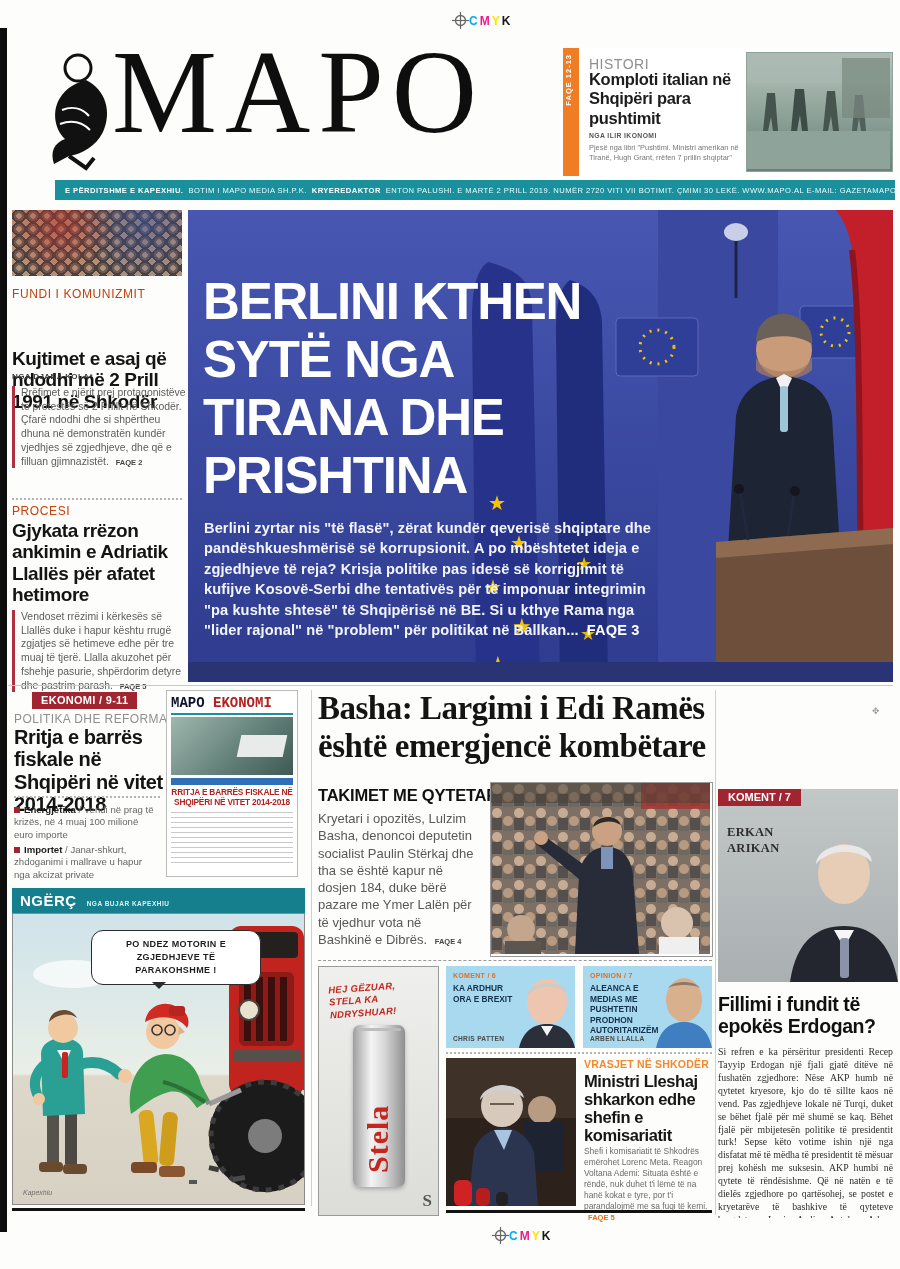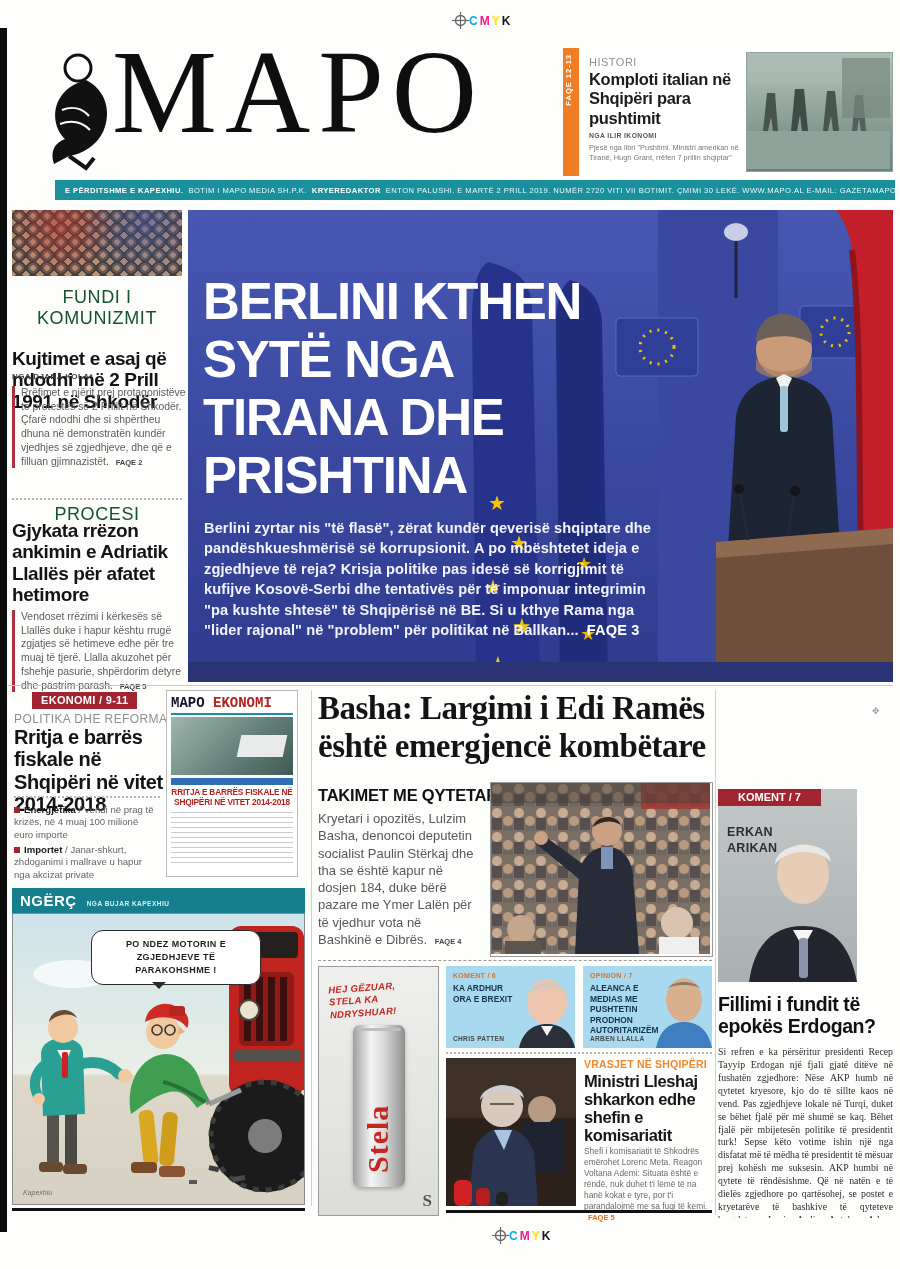"HISTORI" #histori .hsec { font-size: 11px -> 14px }
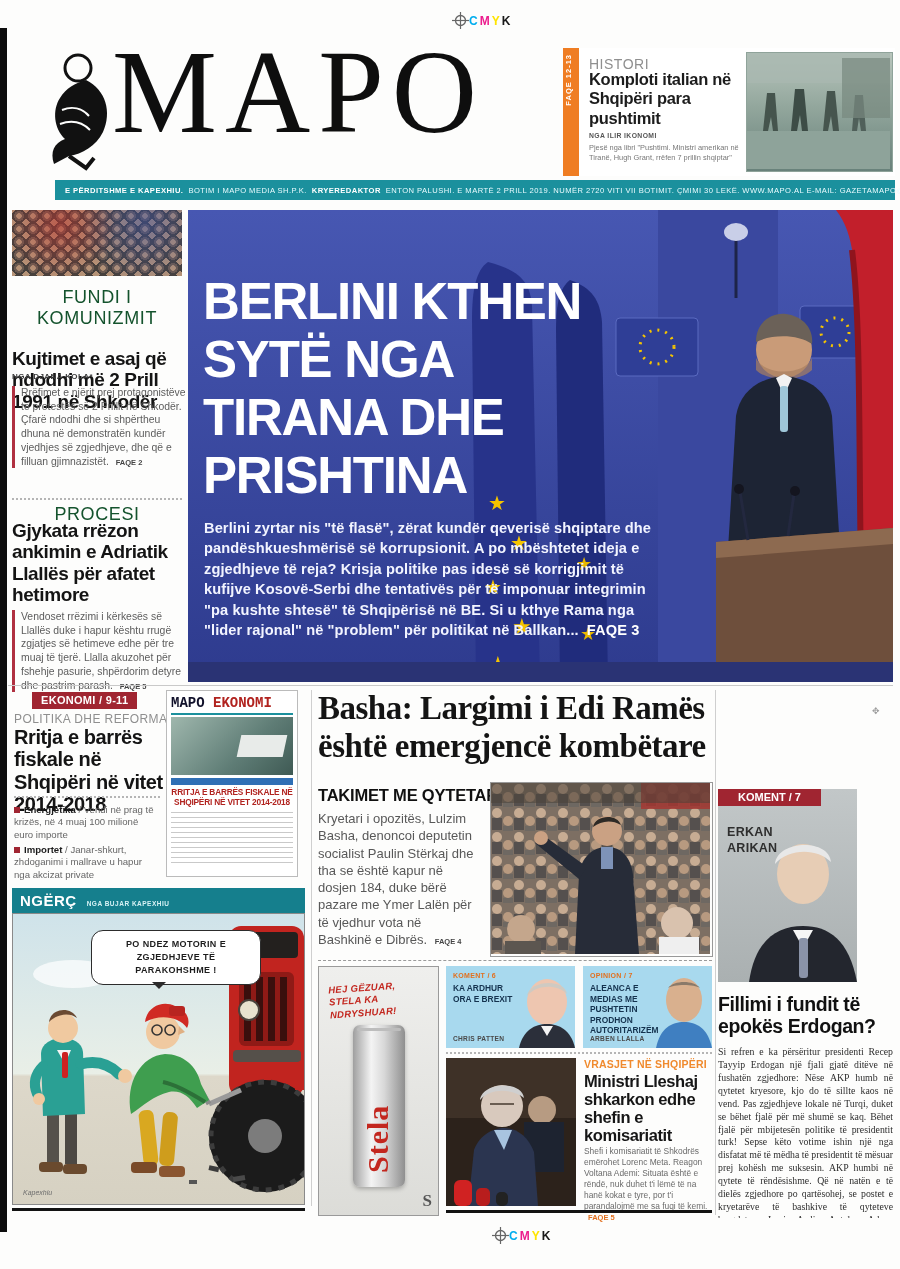"FUNDI I KOMUNIZMIT" .seclabel { color: #14532d -> #c2410c; font-size: 18px -> 12px; text-align: center -> none }
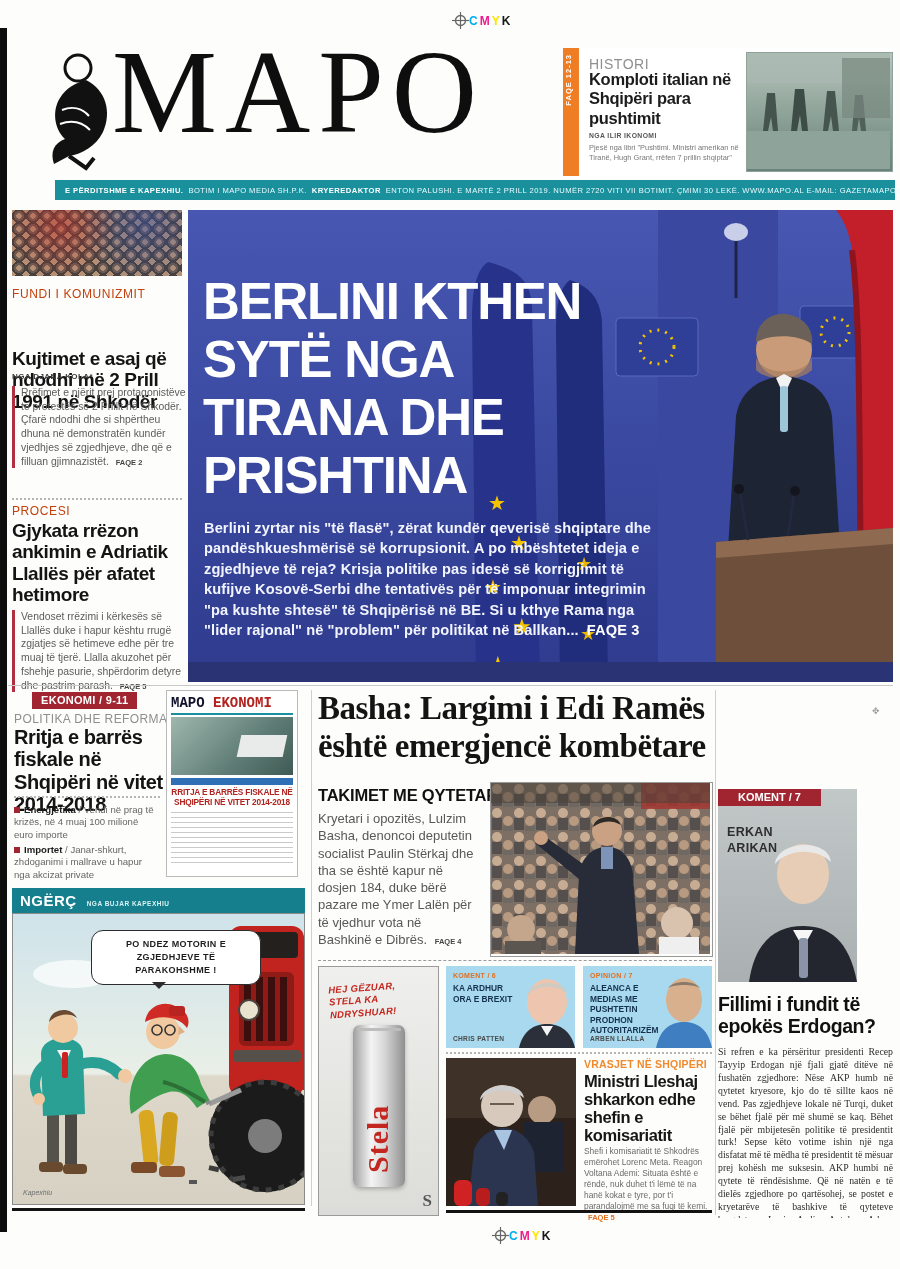"KOMENT / 7" #kbadge { padding: 2px 20px 3px -> 2px 10px 3px }
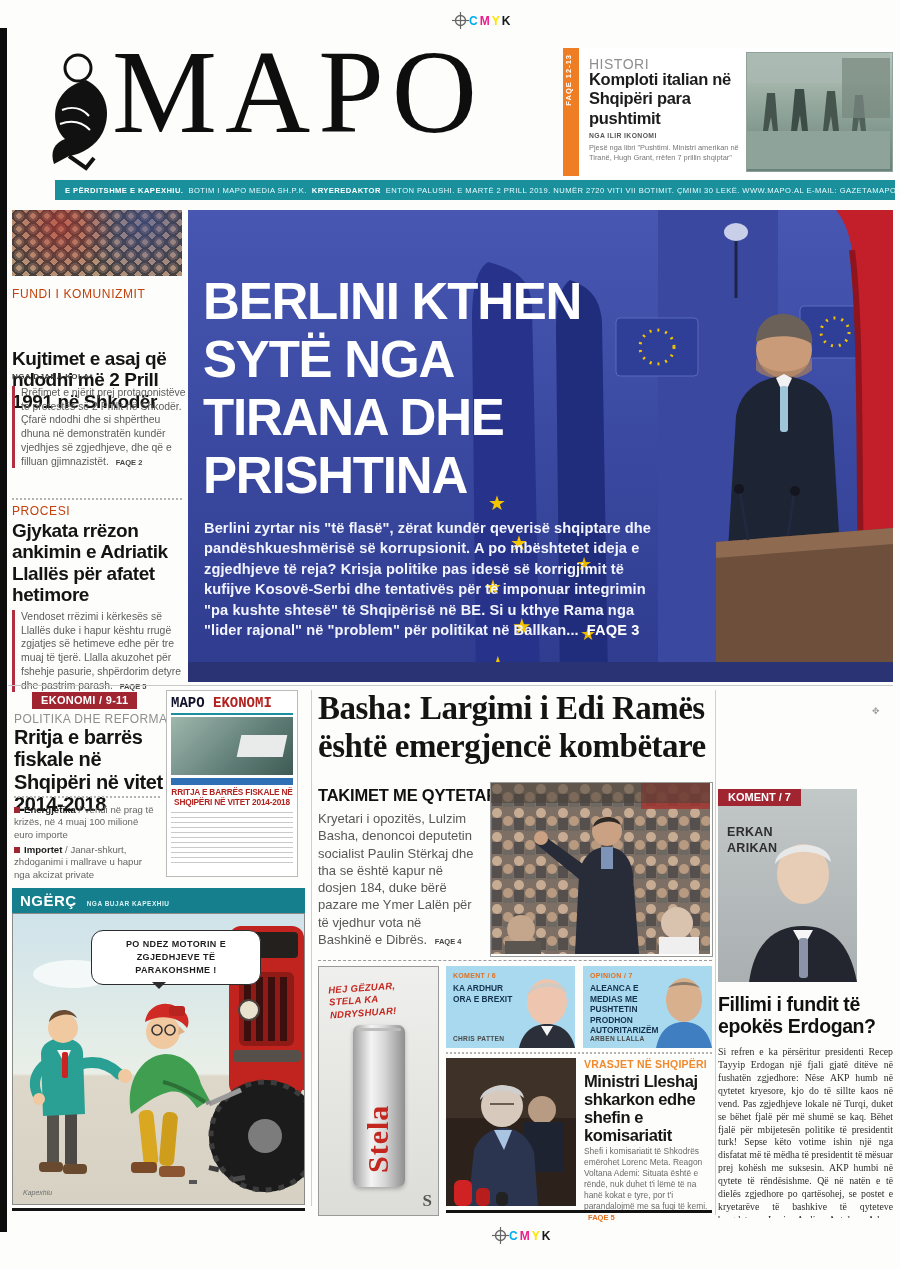"ERKAN ARIKAN" #kbox { font-family: none -> Liberation Serif, serif; width: 139px -> 180px }
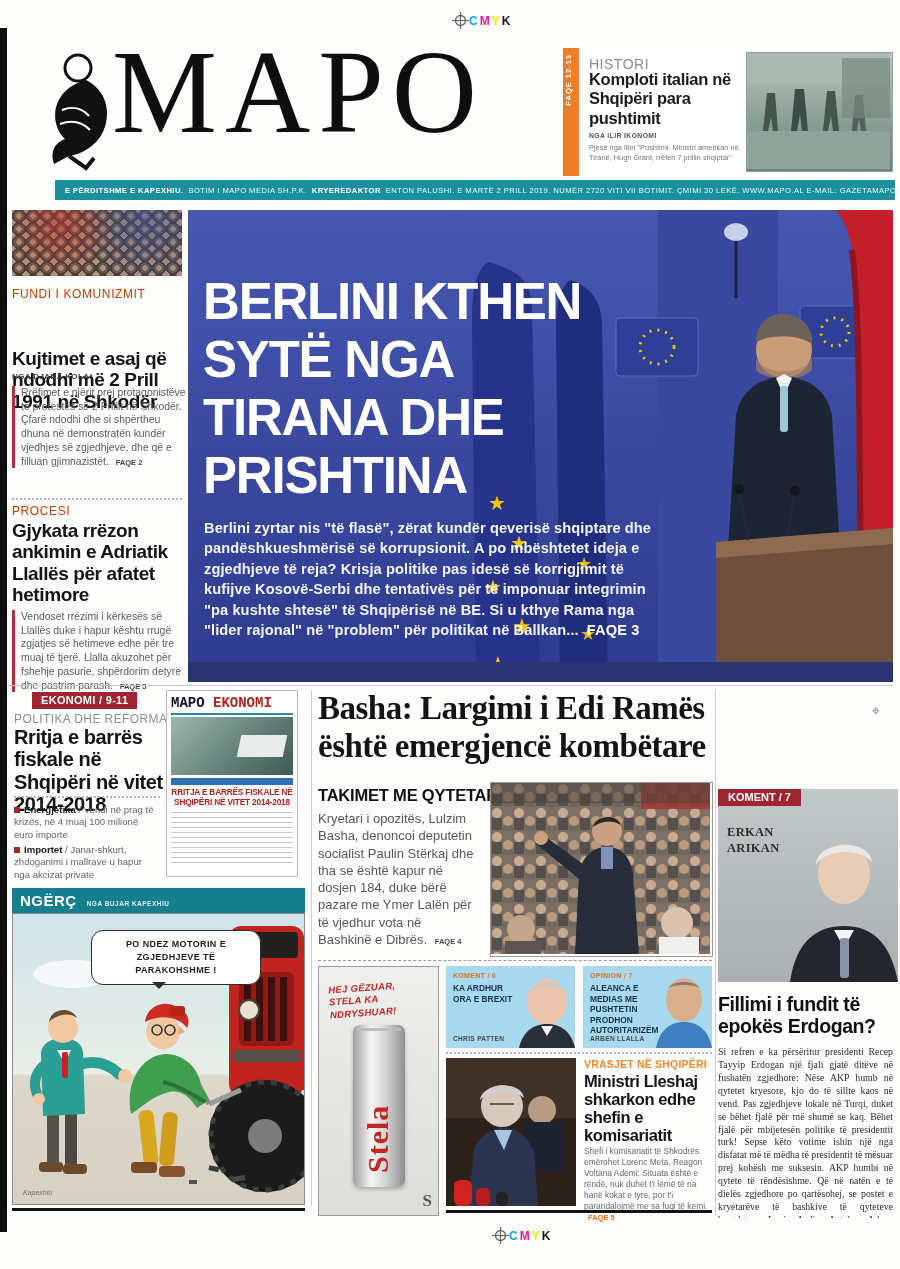"VRASJET NË SHQIPËRI" div.abs { text: SHQIPËRI -> SHKODËR }
